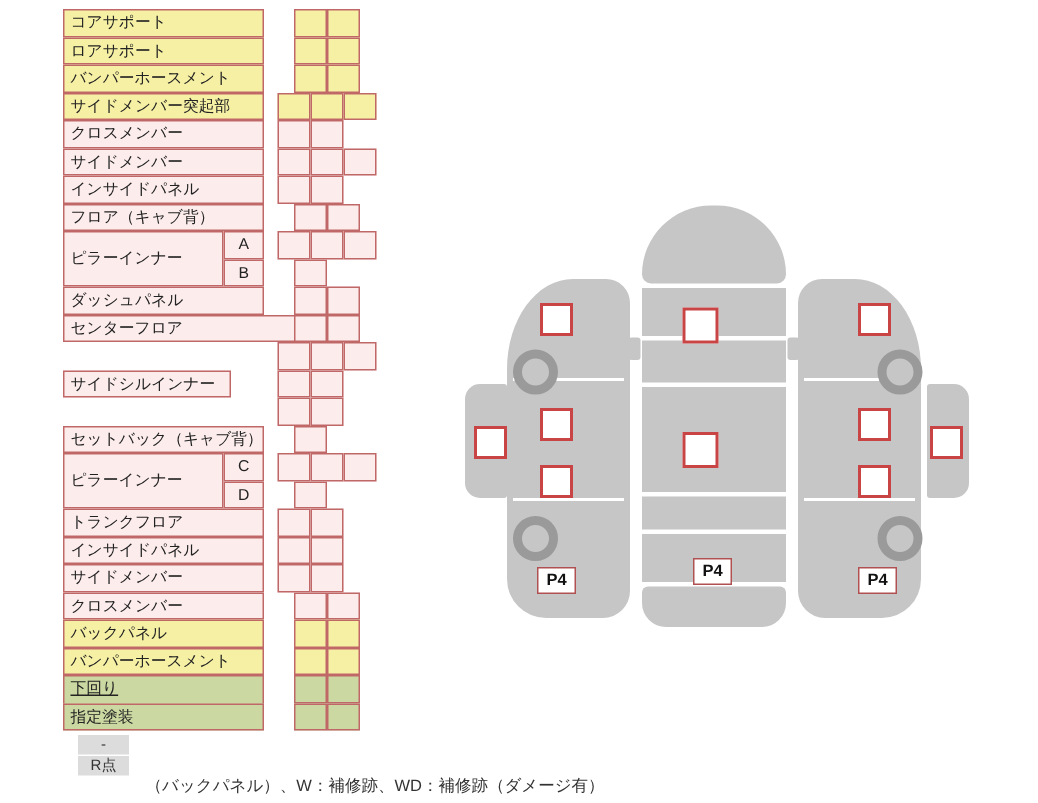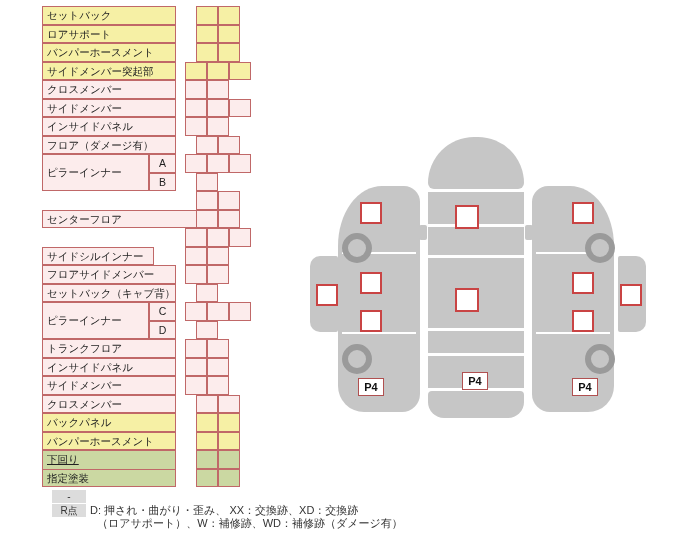"セットバック" div.t-label { text: セットバック -> コアサポート }
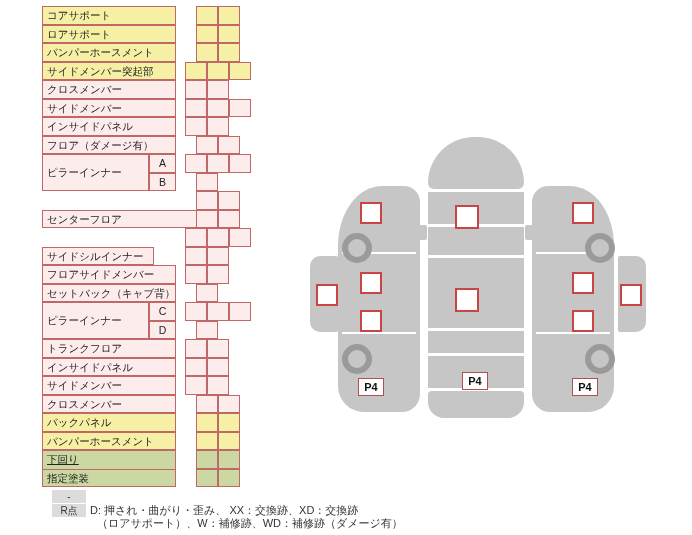"フロア（ダメージ有）" div.t-label { text: ダメージ有 -> キャブ背 }
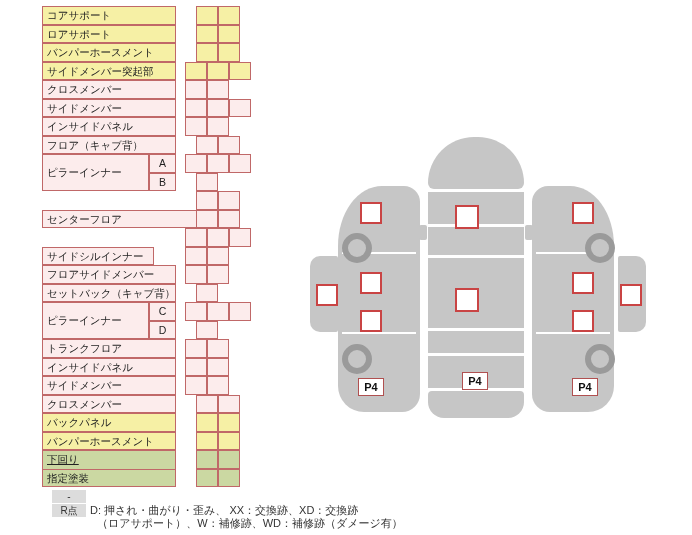"ダッシュパネル" div.t-label { html: none -> <div>ダッシュパネル</div> }
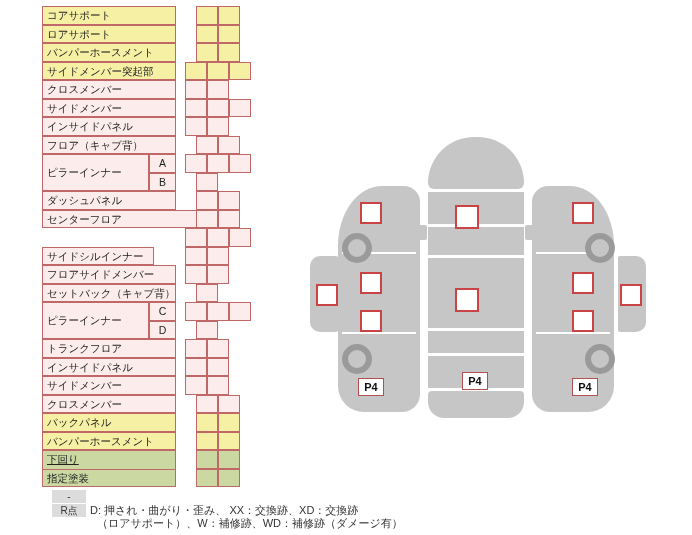"フロアサイドメンバー" div.t-label { html: <div>フロアサイドメンバー</div> -> none }
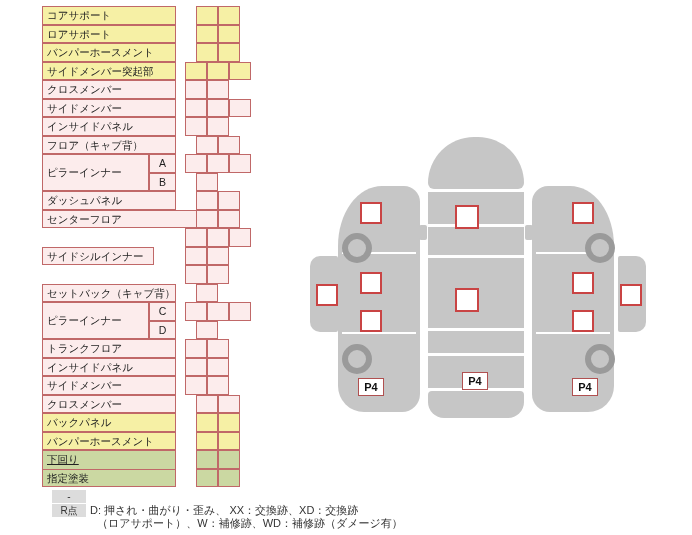"D: 押され・曲がり・歪み、 XX：交換跡、XD：交換跡" span.lg-text { html: <span>D: 押され・曲がり・歪み、 XX：交換跡、XD：交換跡</span> -> none }
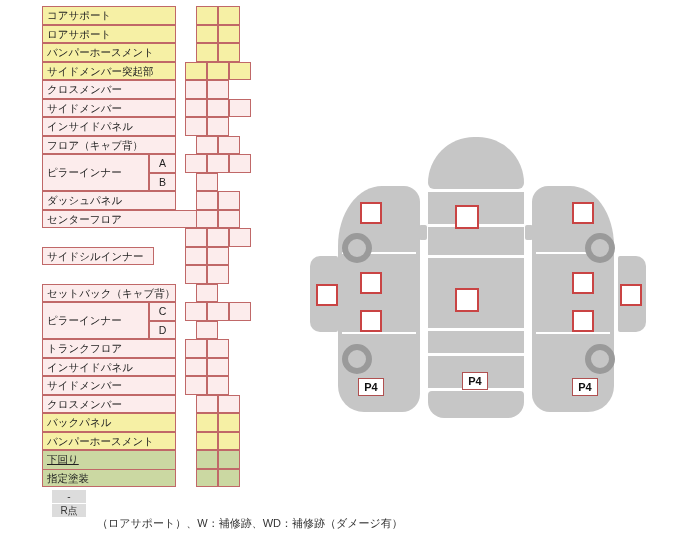"（ロアサポート）、W：補修跡、WD：補修跡（ダメージ有）" span.lg-text { text: ロアサポート -> バックパネル }
